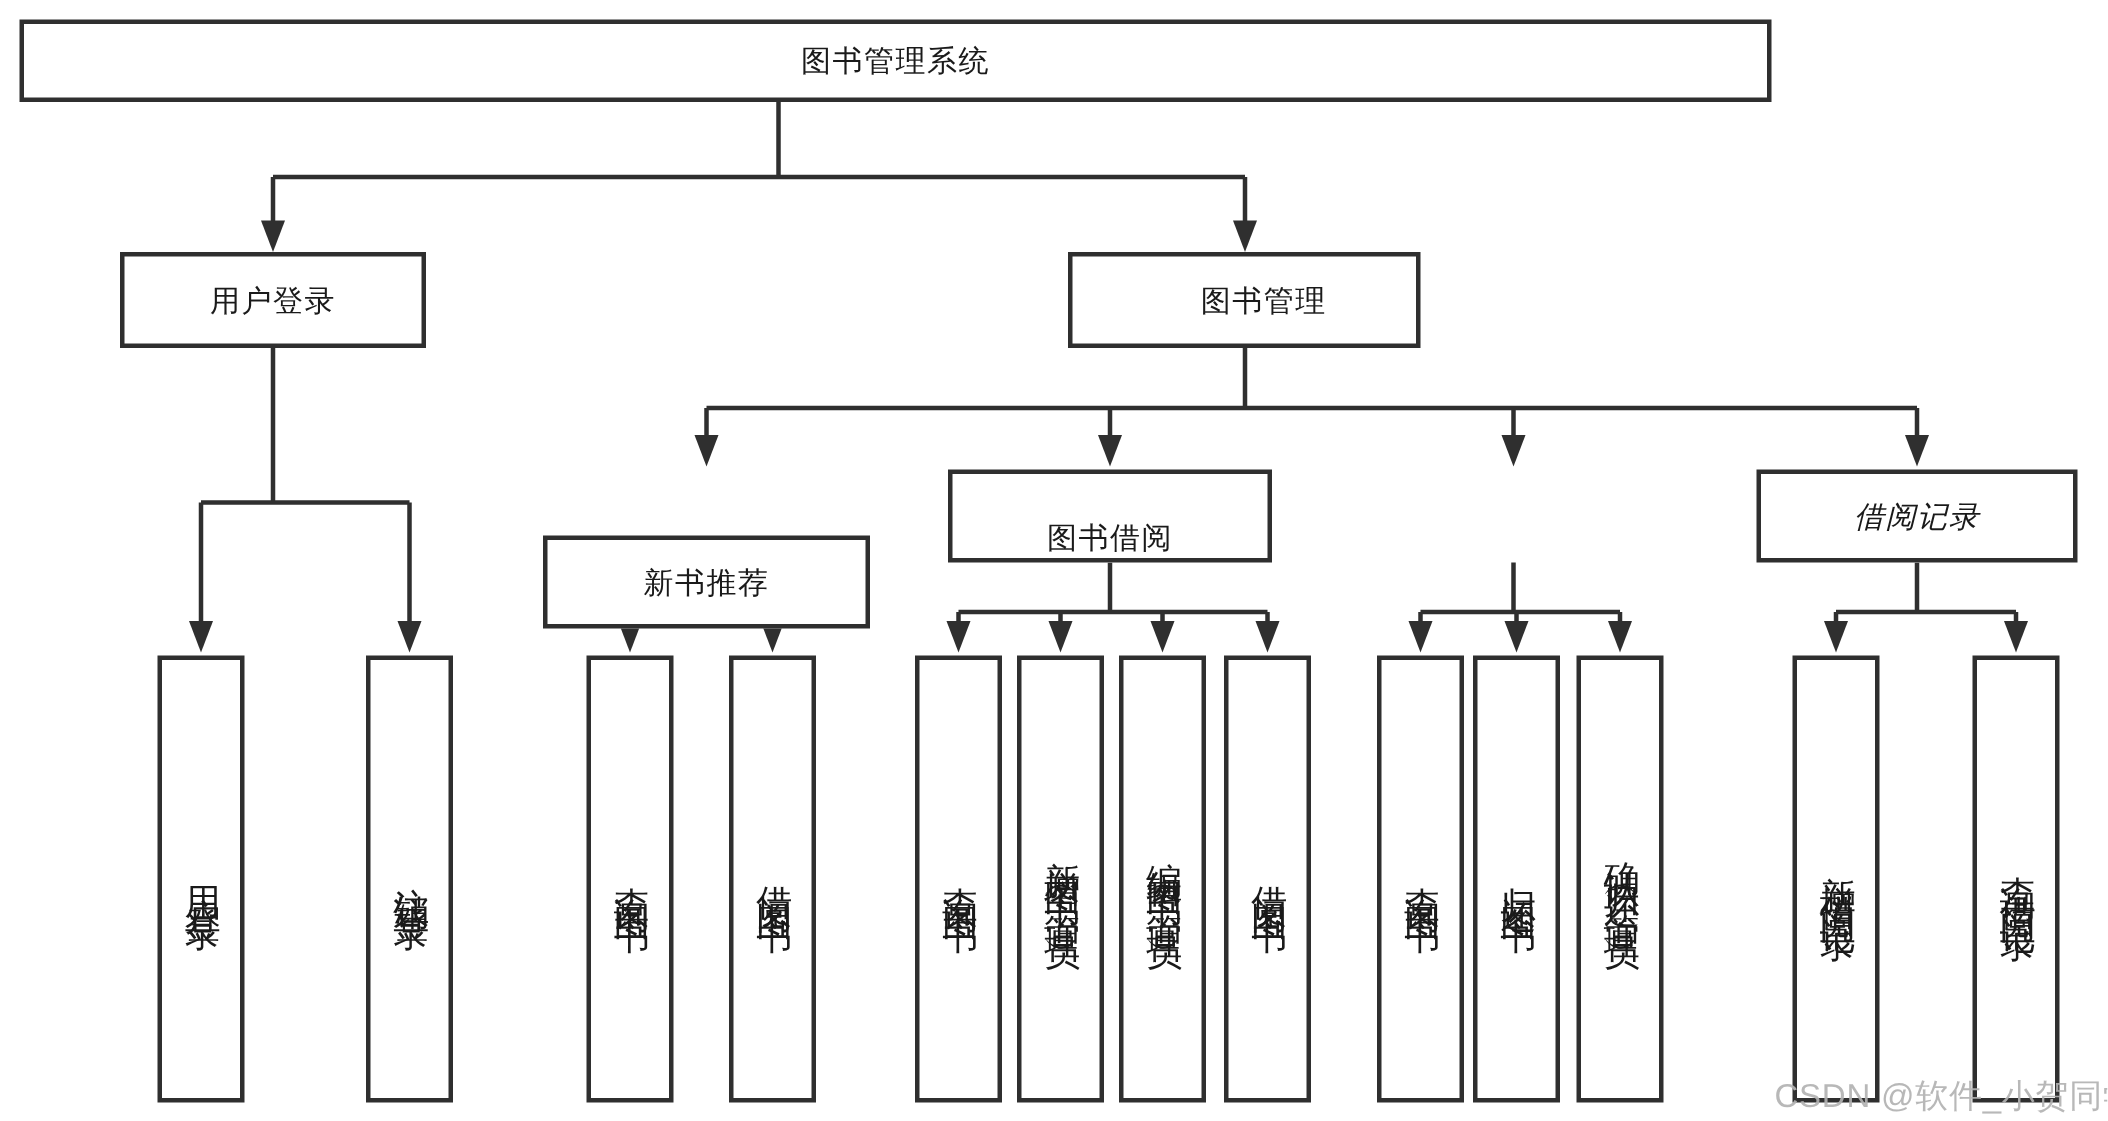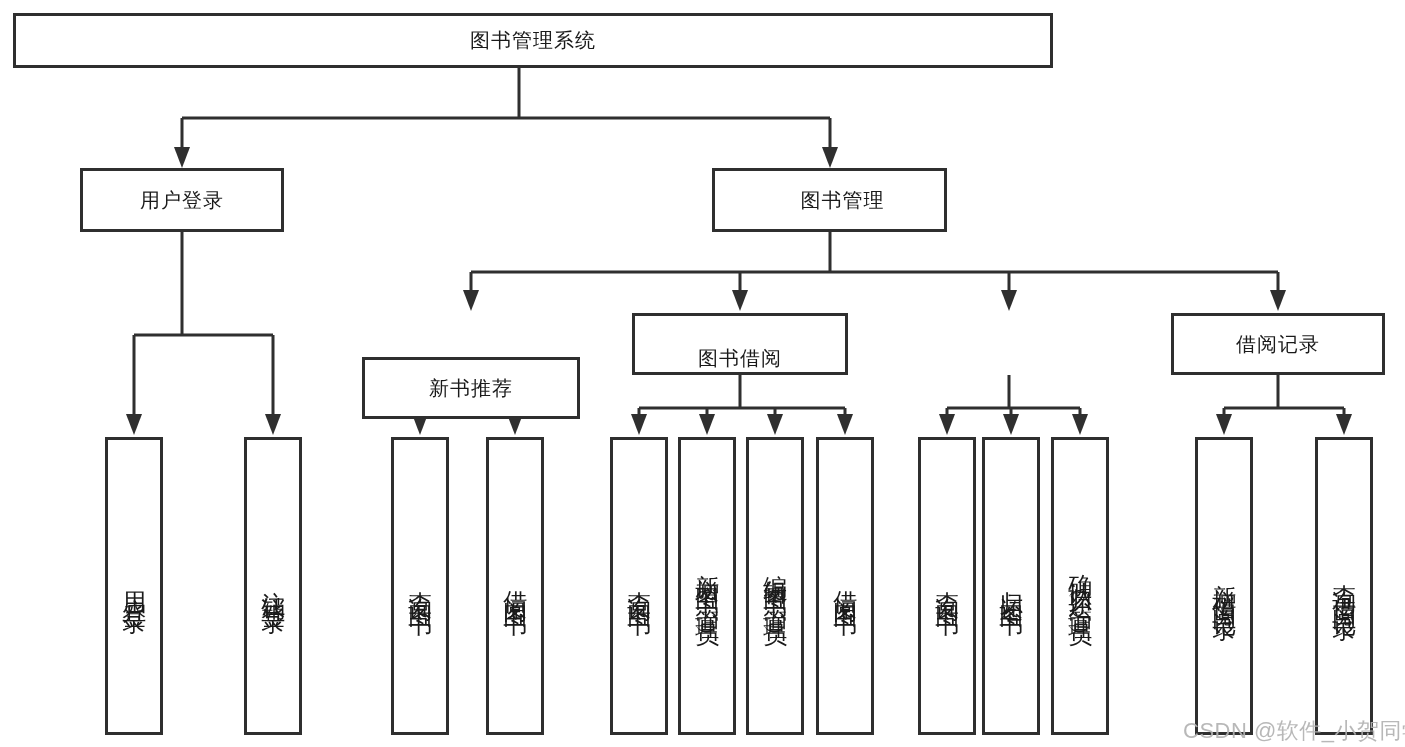"图书管理系统" div.box { width: 1040px -> 1168px }
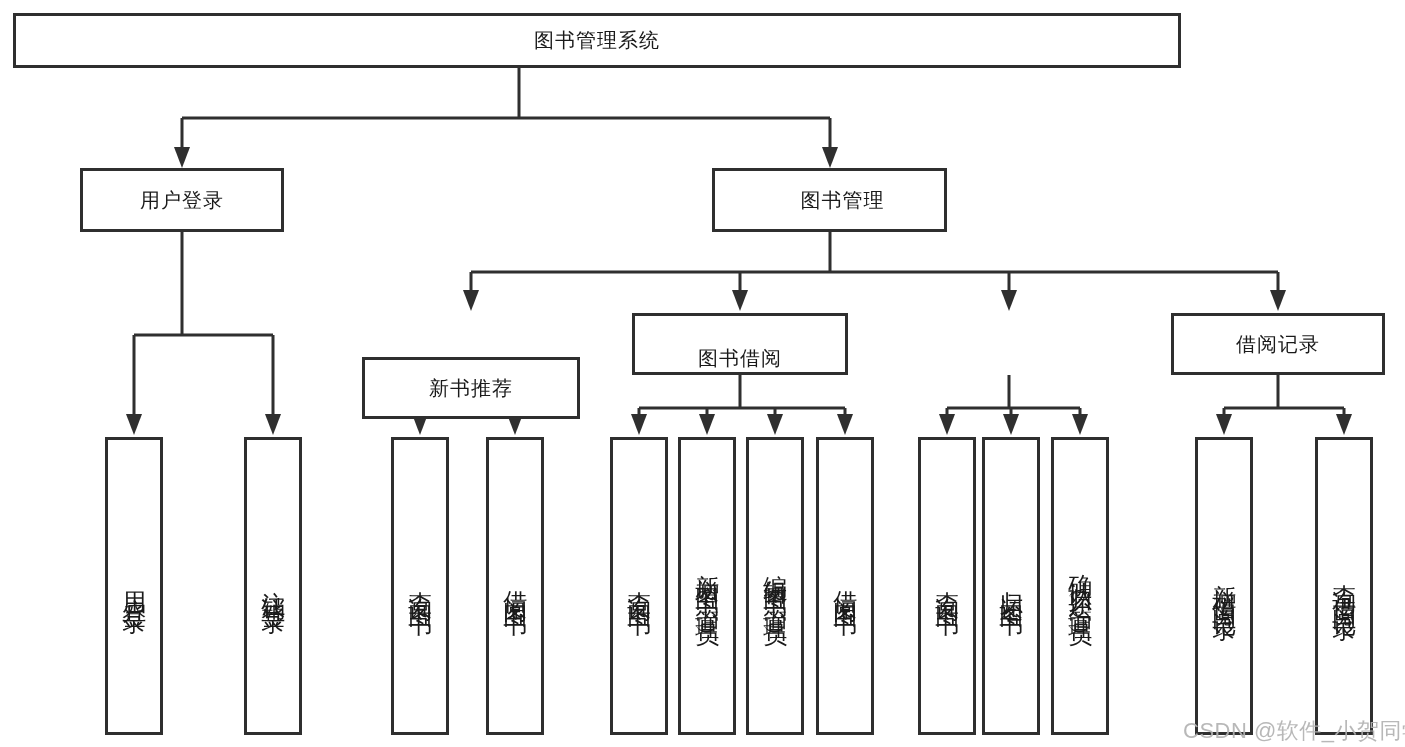"借阅记录" div.box { font-style: none -> italic }
